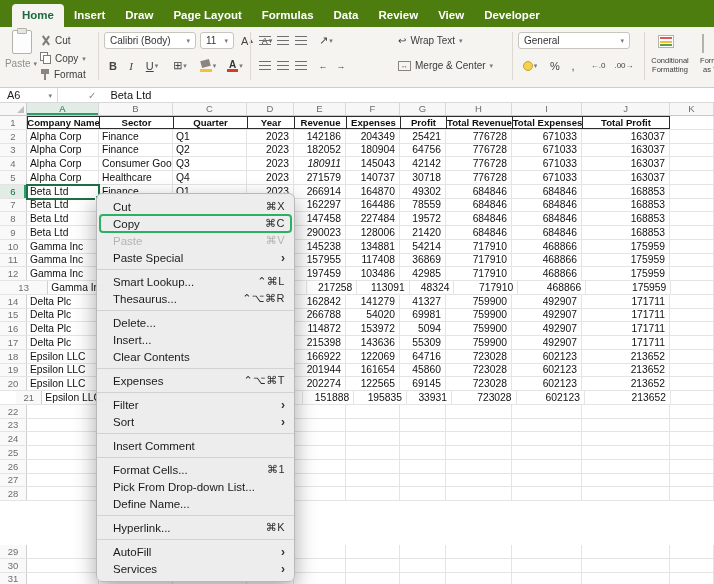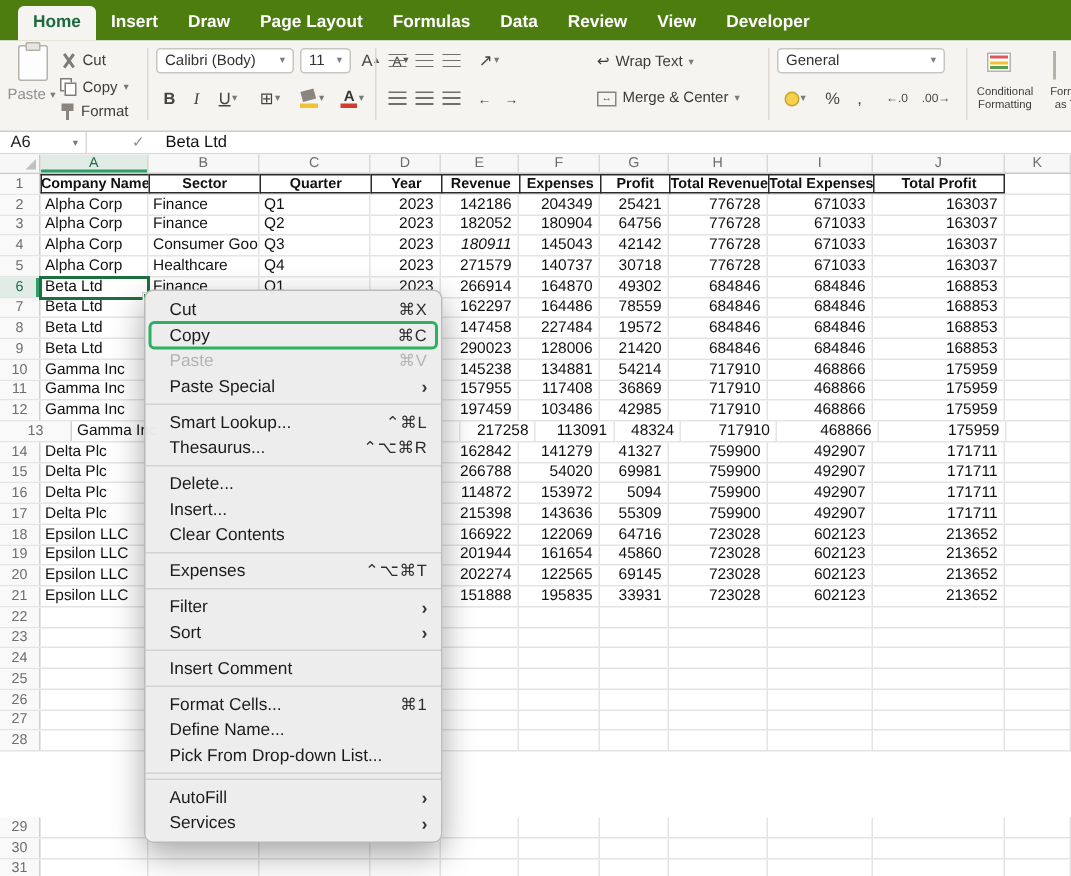"21" div.rowhdr { margin-left: none -> 16px }
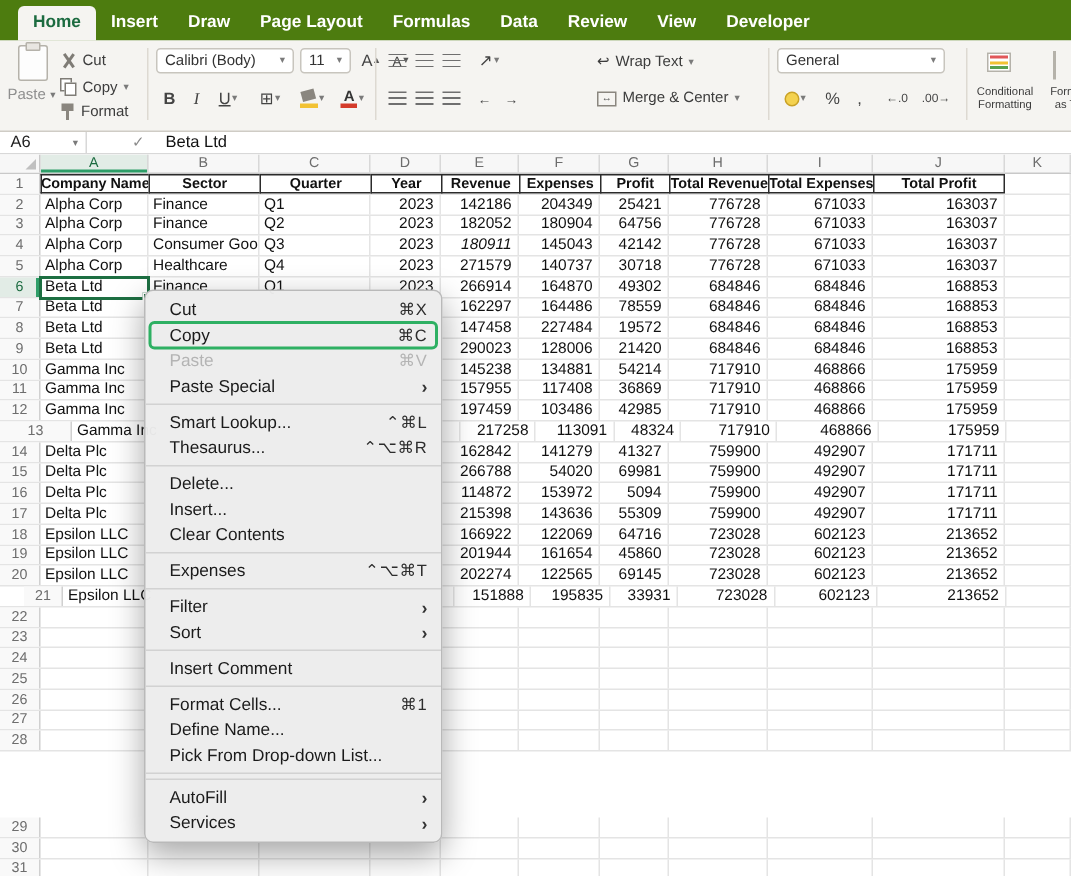"Define Name..." div.ctxitem { order: before "Pick From Drop-down List..." -> after "Pick From Drop-down List..." }
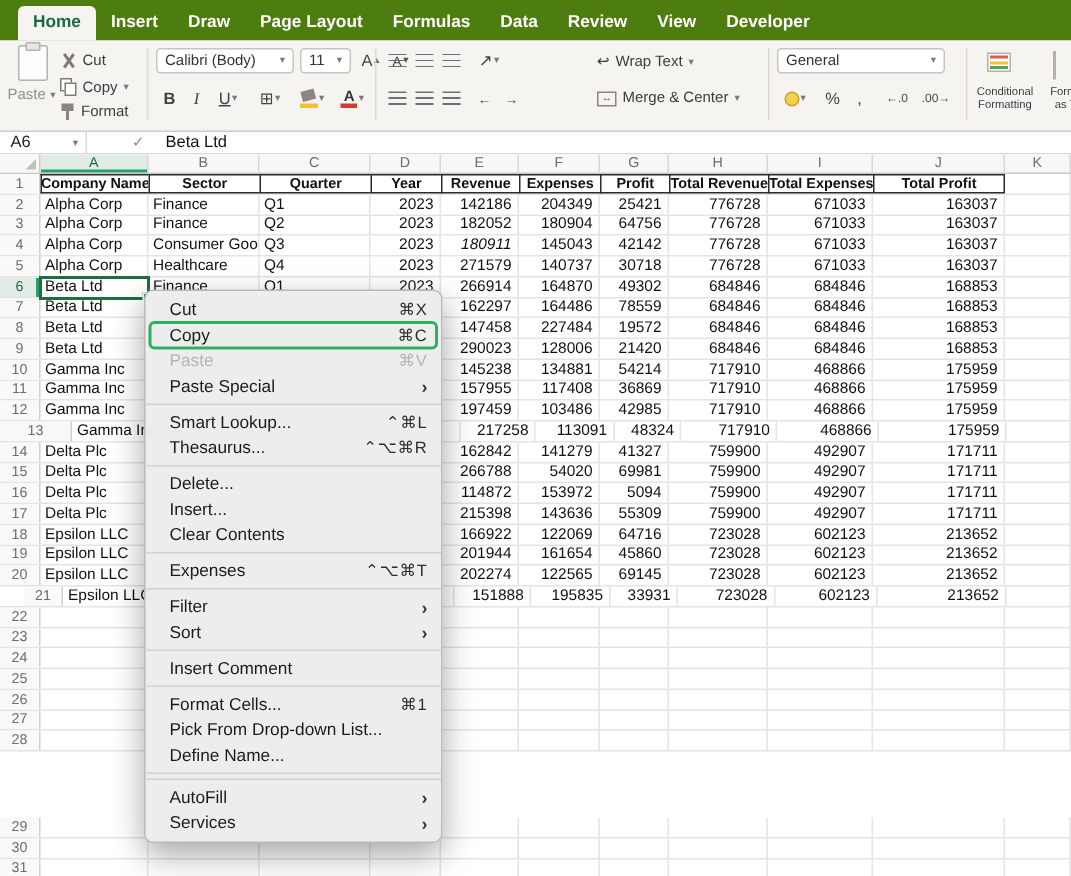"Hyperlink..." div.ctxitem { html: none -> <div> <span>Hyperlink...</span> <span>⌘K</span> </div> }
